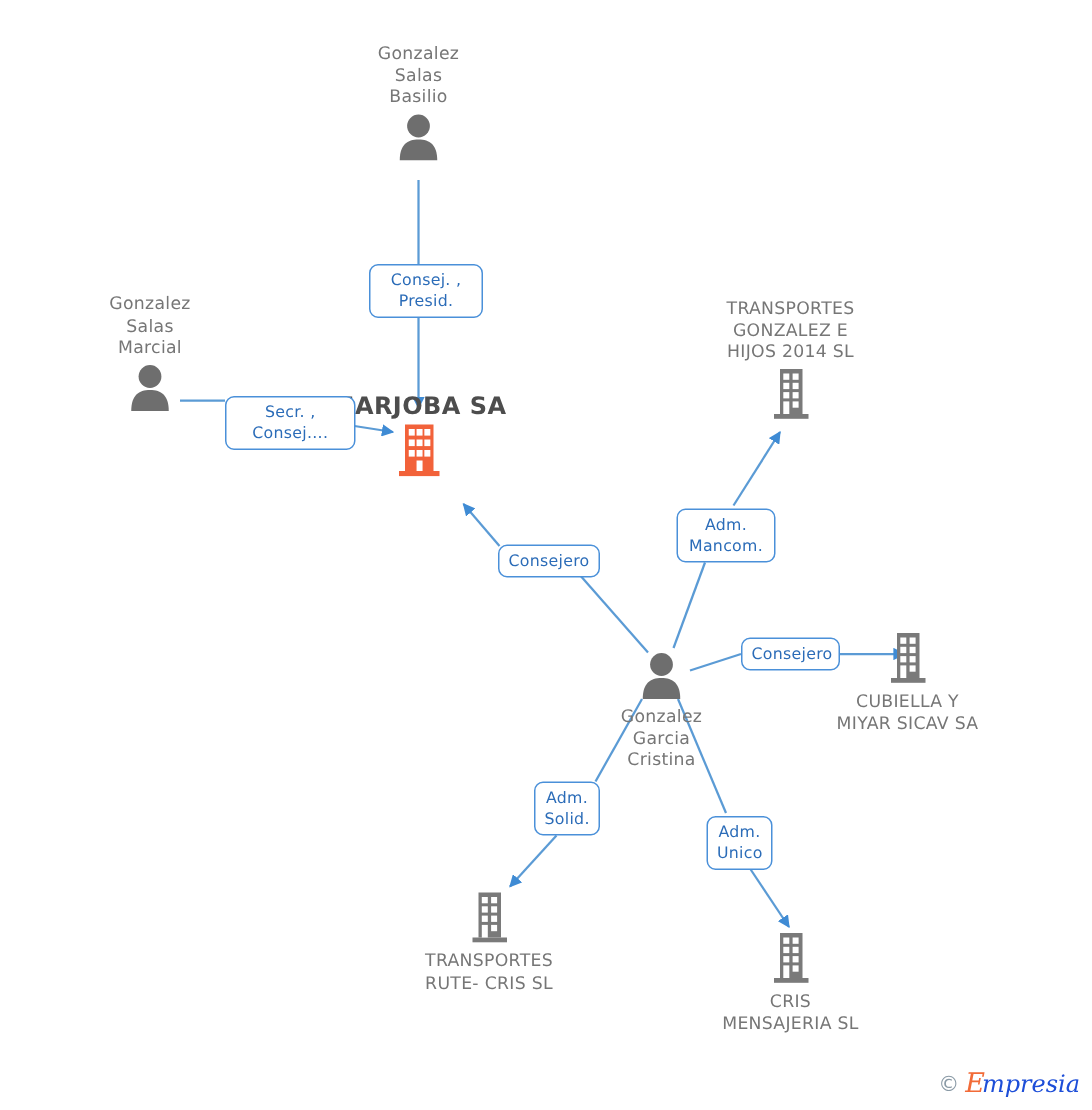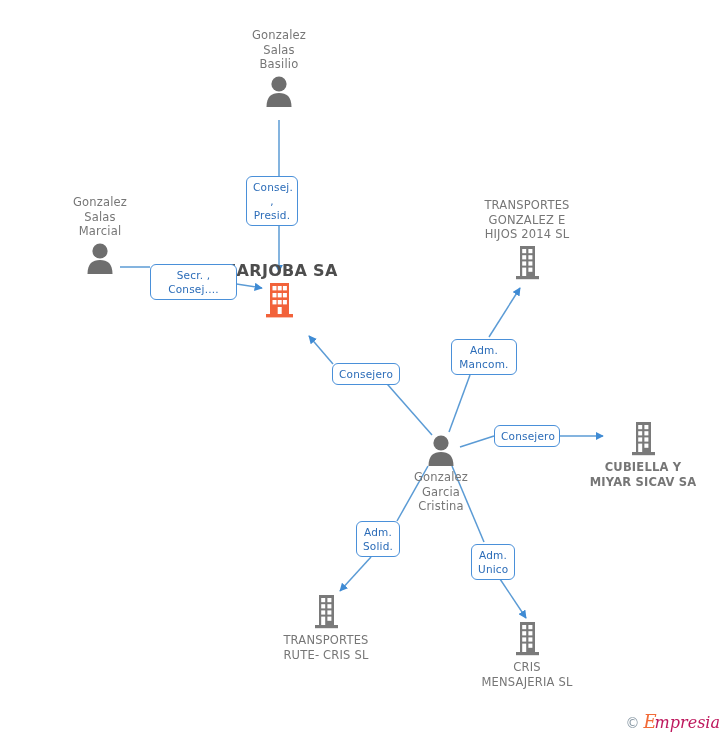"Consej. ," div.chip { width: 52px -> 76px }
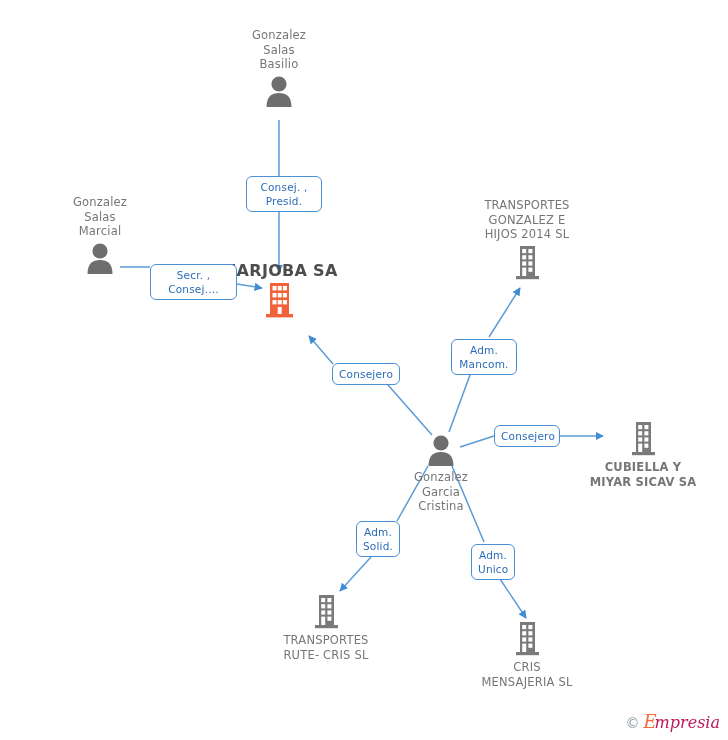"CUBIELLA Y" div.node { font-weight: bold -> none; left: 643px -> 605px }
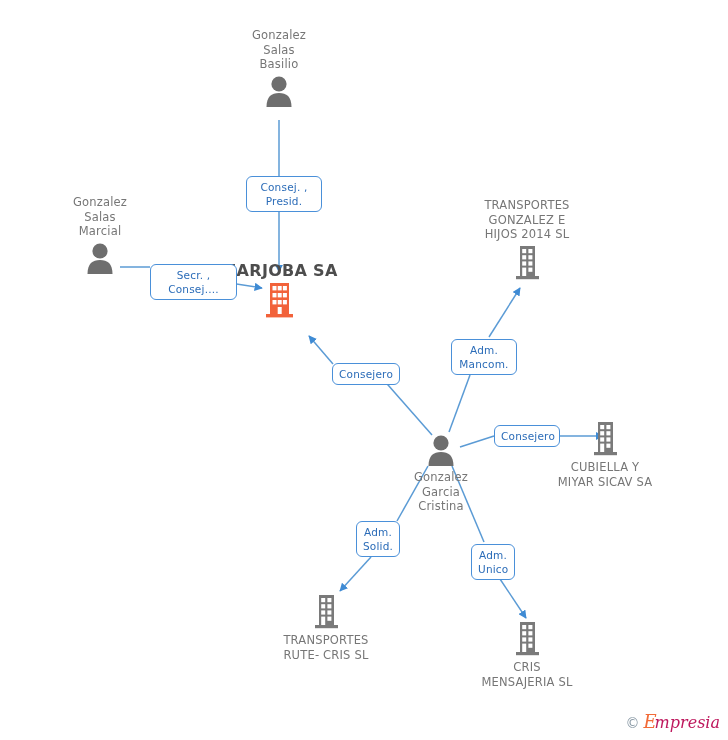"mpresia" #watermark .brand-rest { color: #be185d -> #1d4ed8 }
